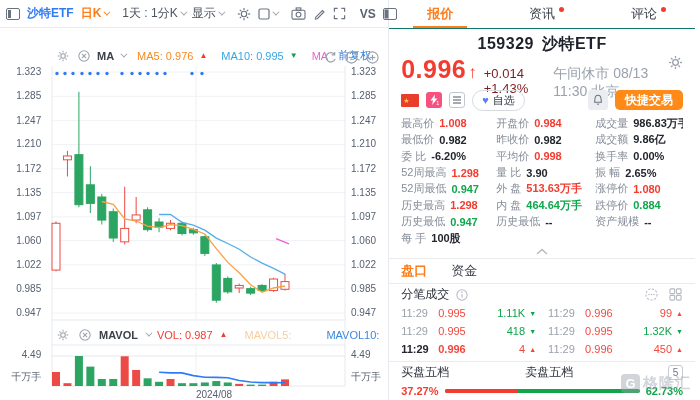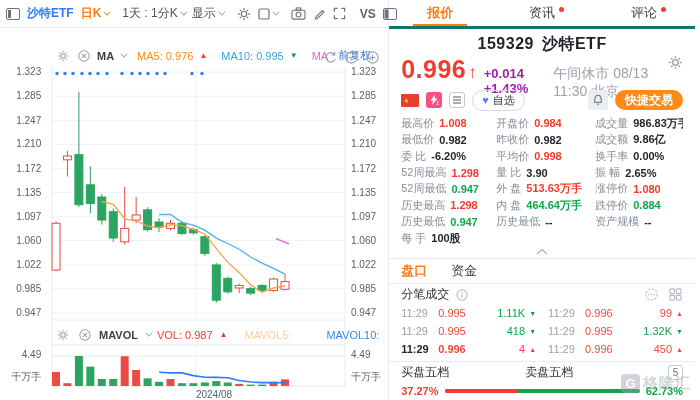"报价" .q-tabs { border-bottom: 3px solid #0f766e -> 1px solid #0f766e }
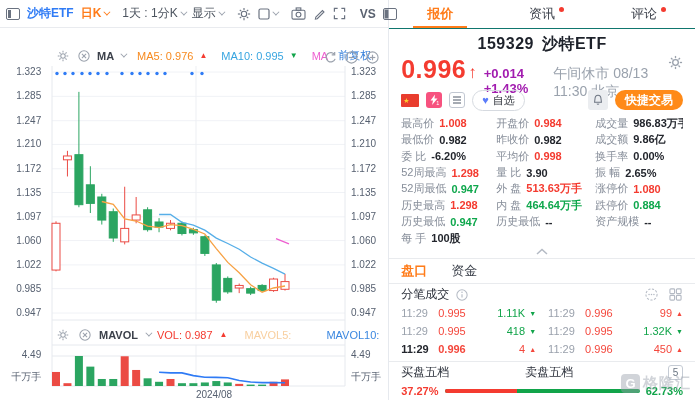"+0.014 +1.43%" .q-chg { color: #a21caf -> #7f1d1d; font-weight: bold -> normal }
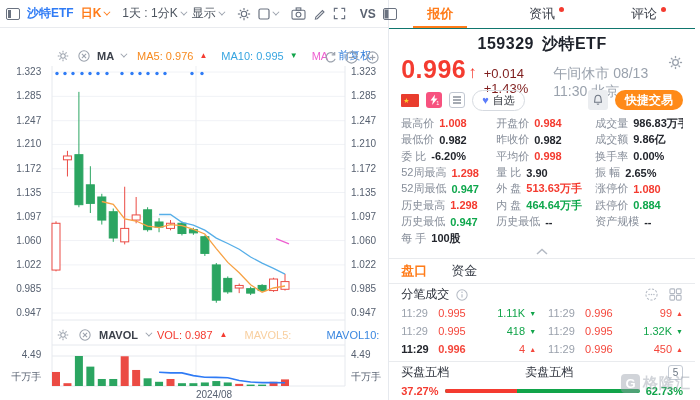"快捷交易" .quick-trade { border-radius: 10px -> 5px }
